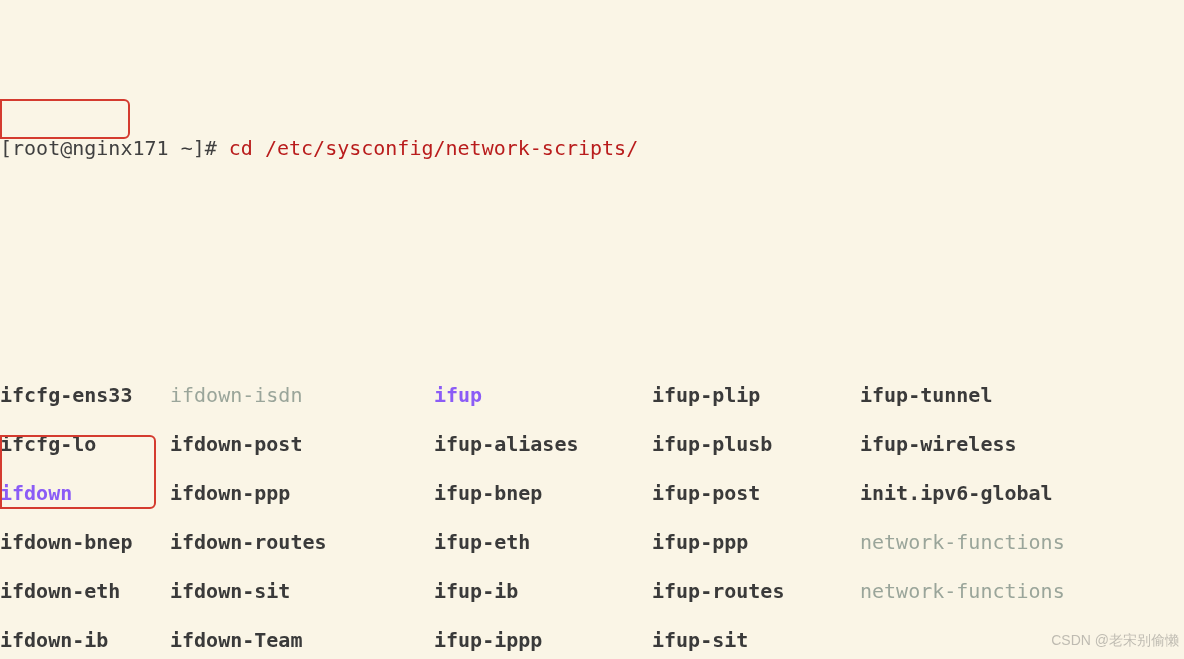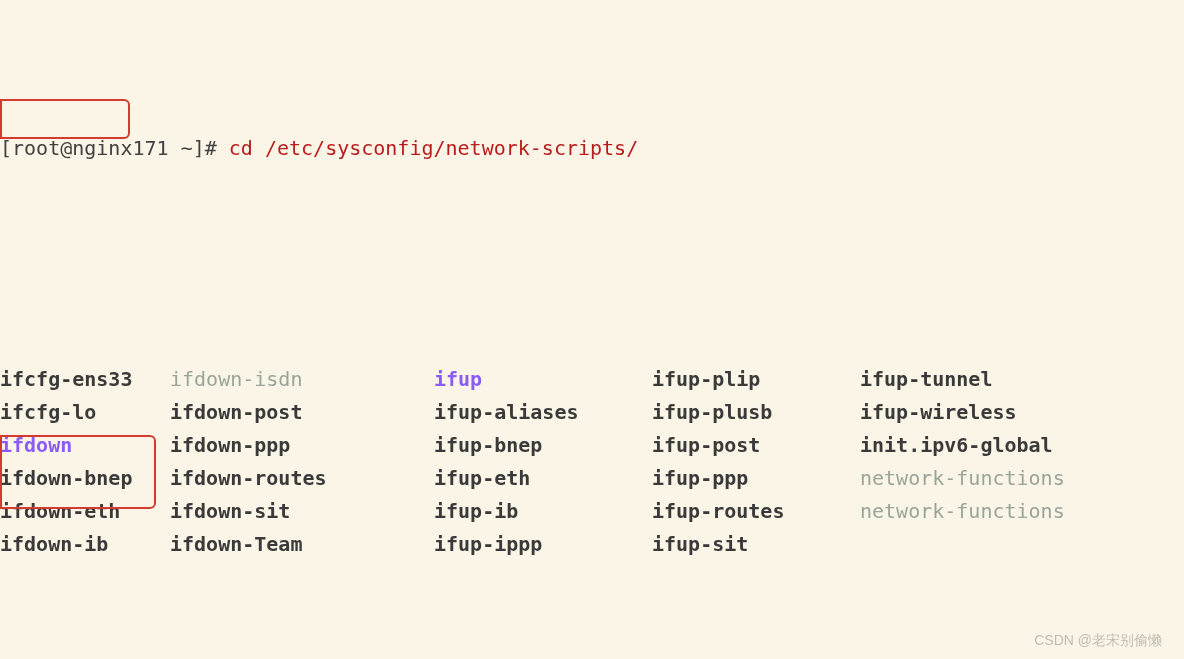"ifcfg-ens33" .c1 { margin-top: none -> 16px }
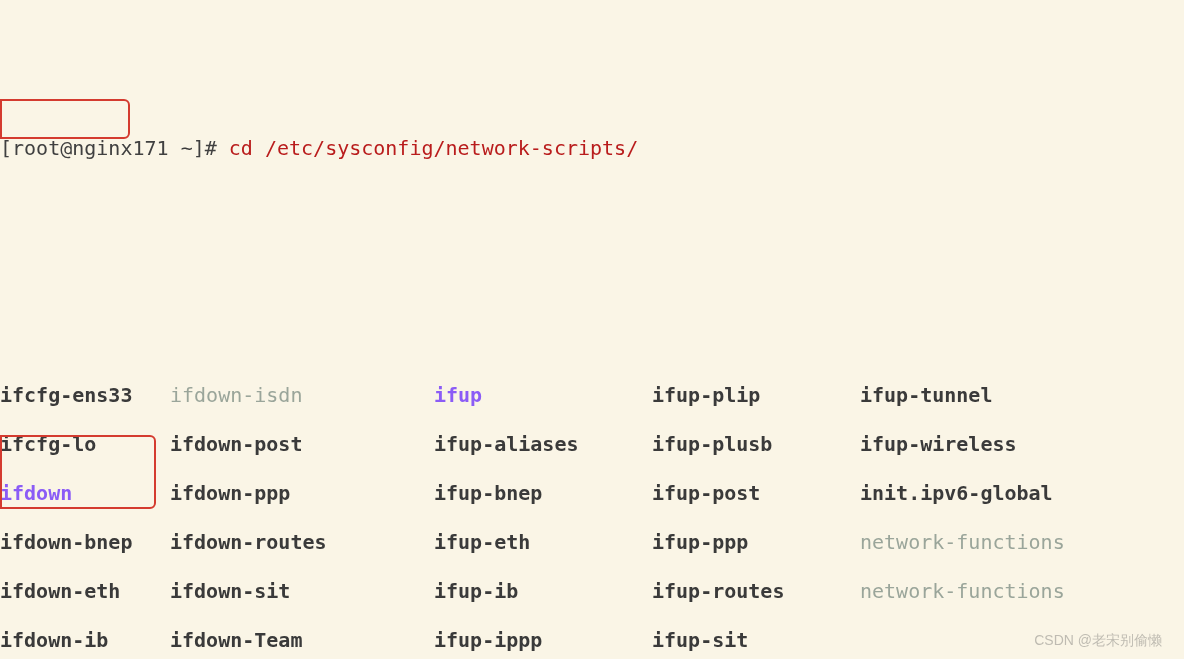"CSDN @老宋别偷懒" .watermark { right: 22px -> 5px }
